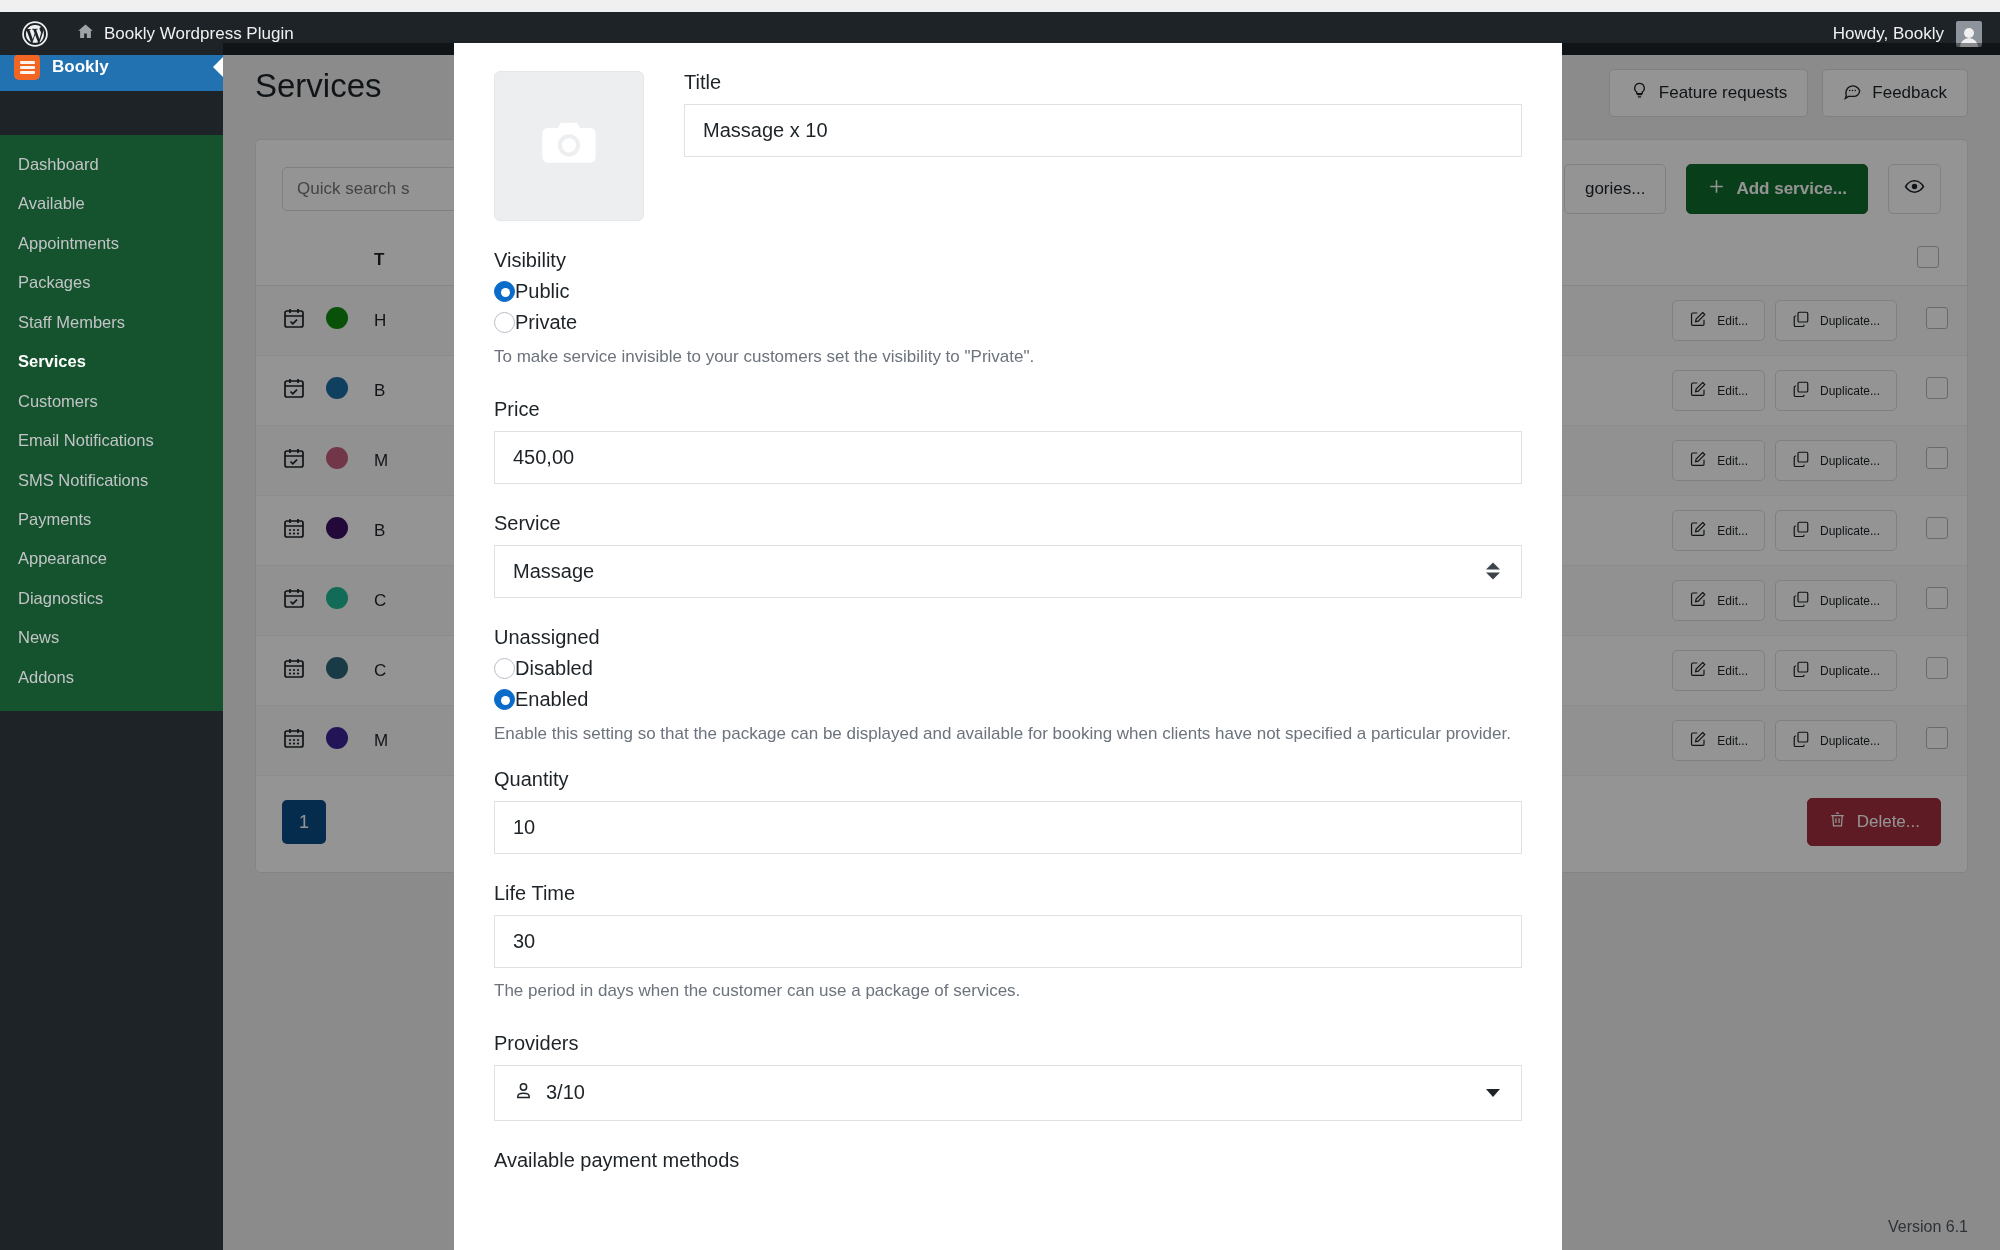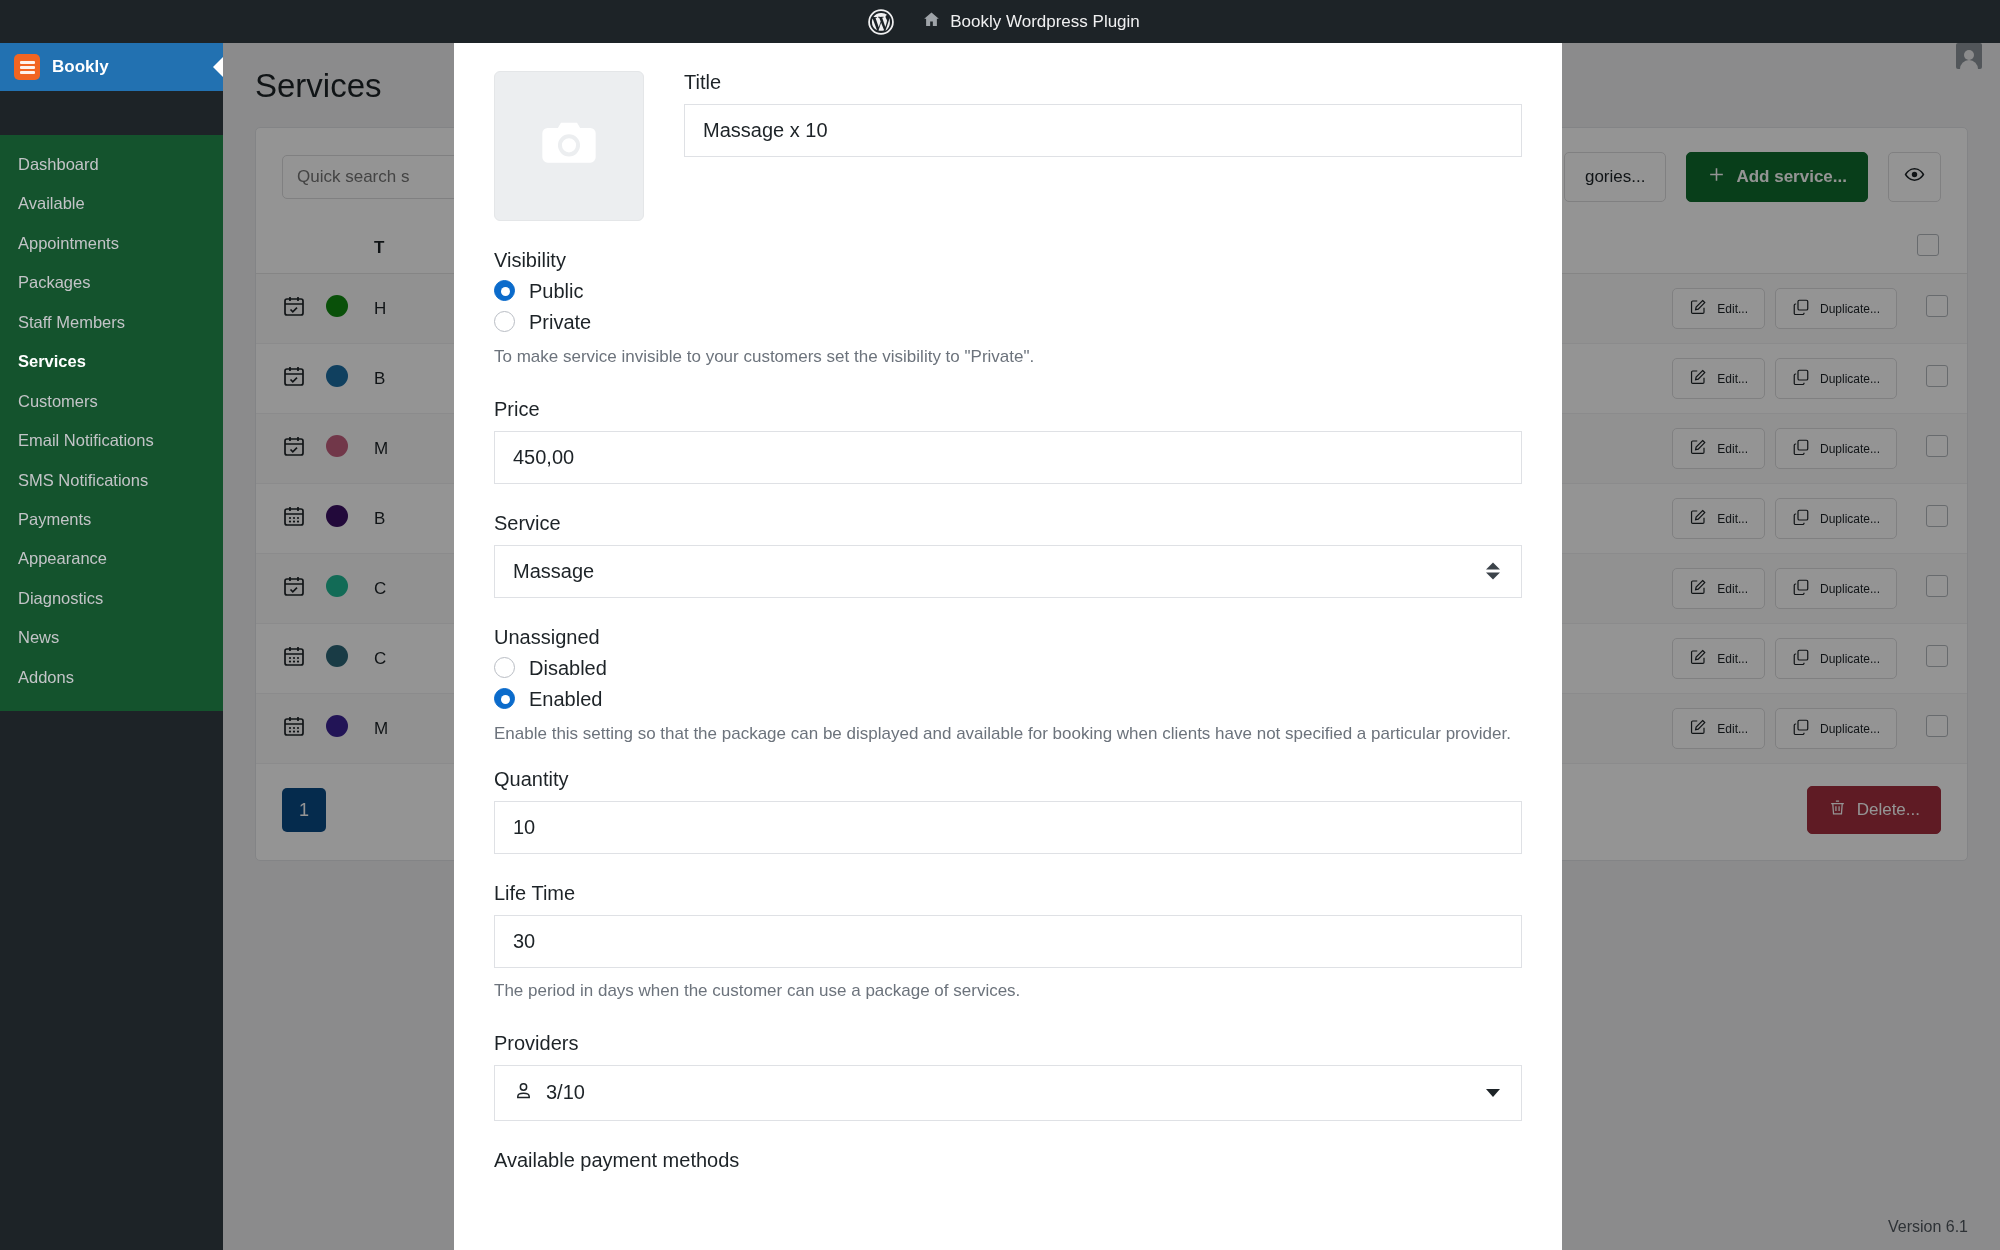"Bookly Wordpress Plugin" .adminbar { flex-direction: column -> none; top: 0 -> 12px }
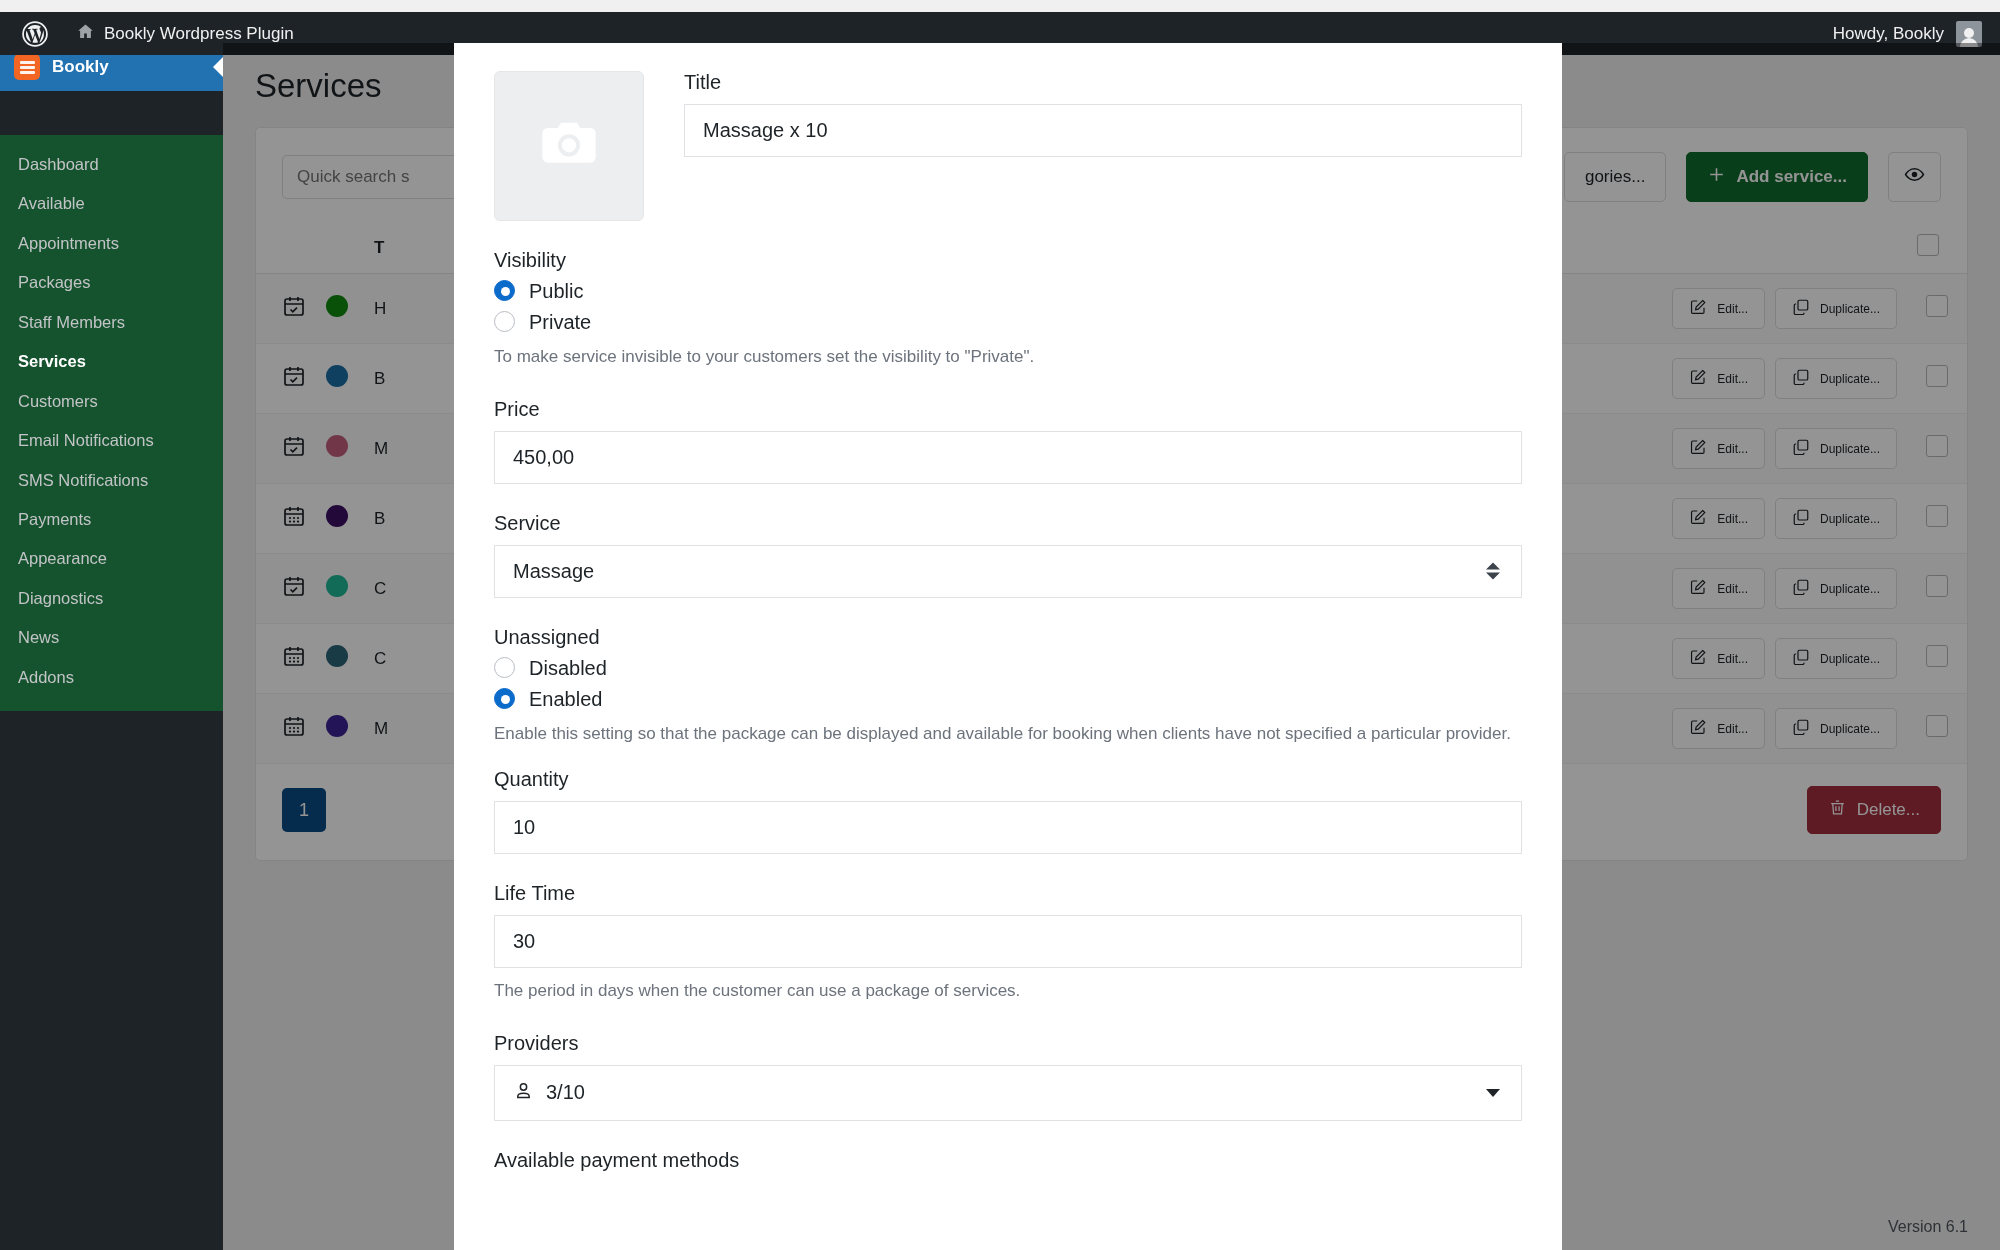"Feature requests" div.topbar-right { html: none -> <div> <button> <span> <svg> <path></path> </svg> </span> <span>Feature requests</span> </button> <button> <span> <svg> <path></path> <circle></circle> <circle></circle> <circle></circle> </svg> </span> <span>Feedback</span> </button> </div> }
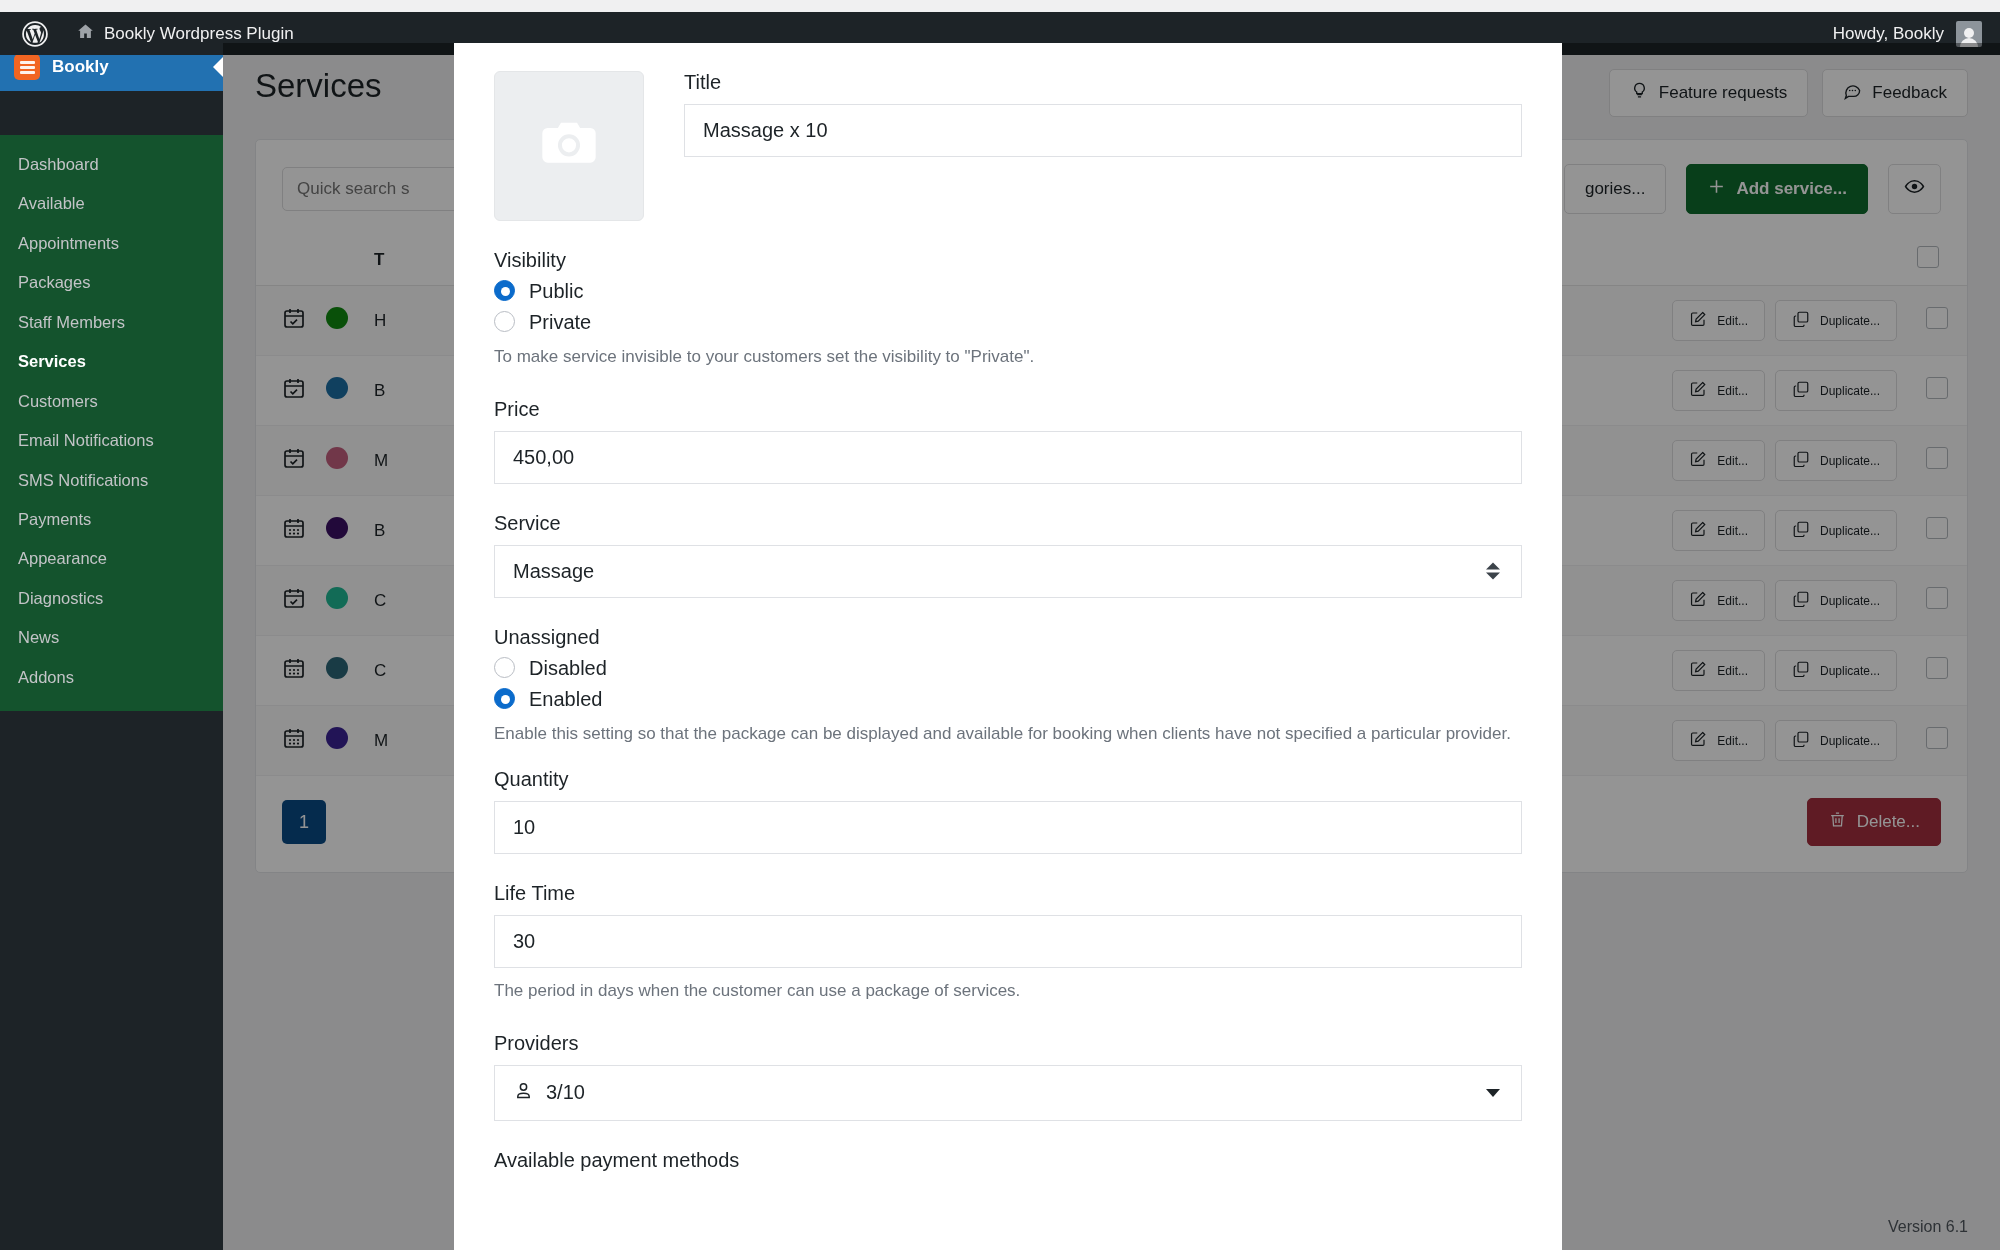"Public" .radio-row { align-items: flex-start -> center; gap: 14px -> none }
